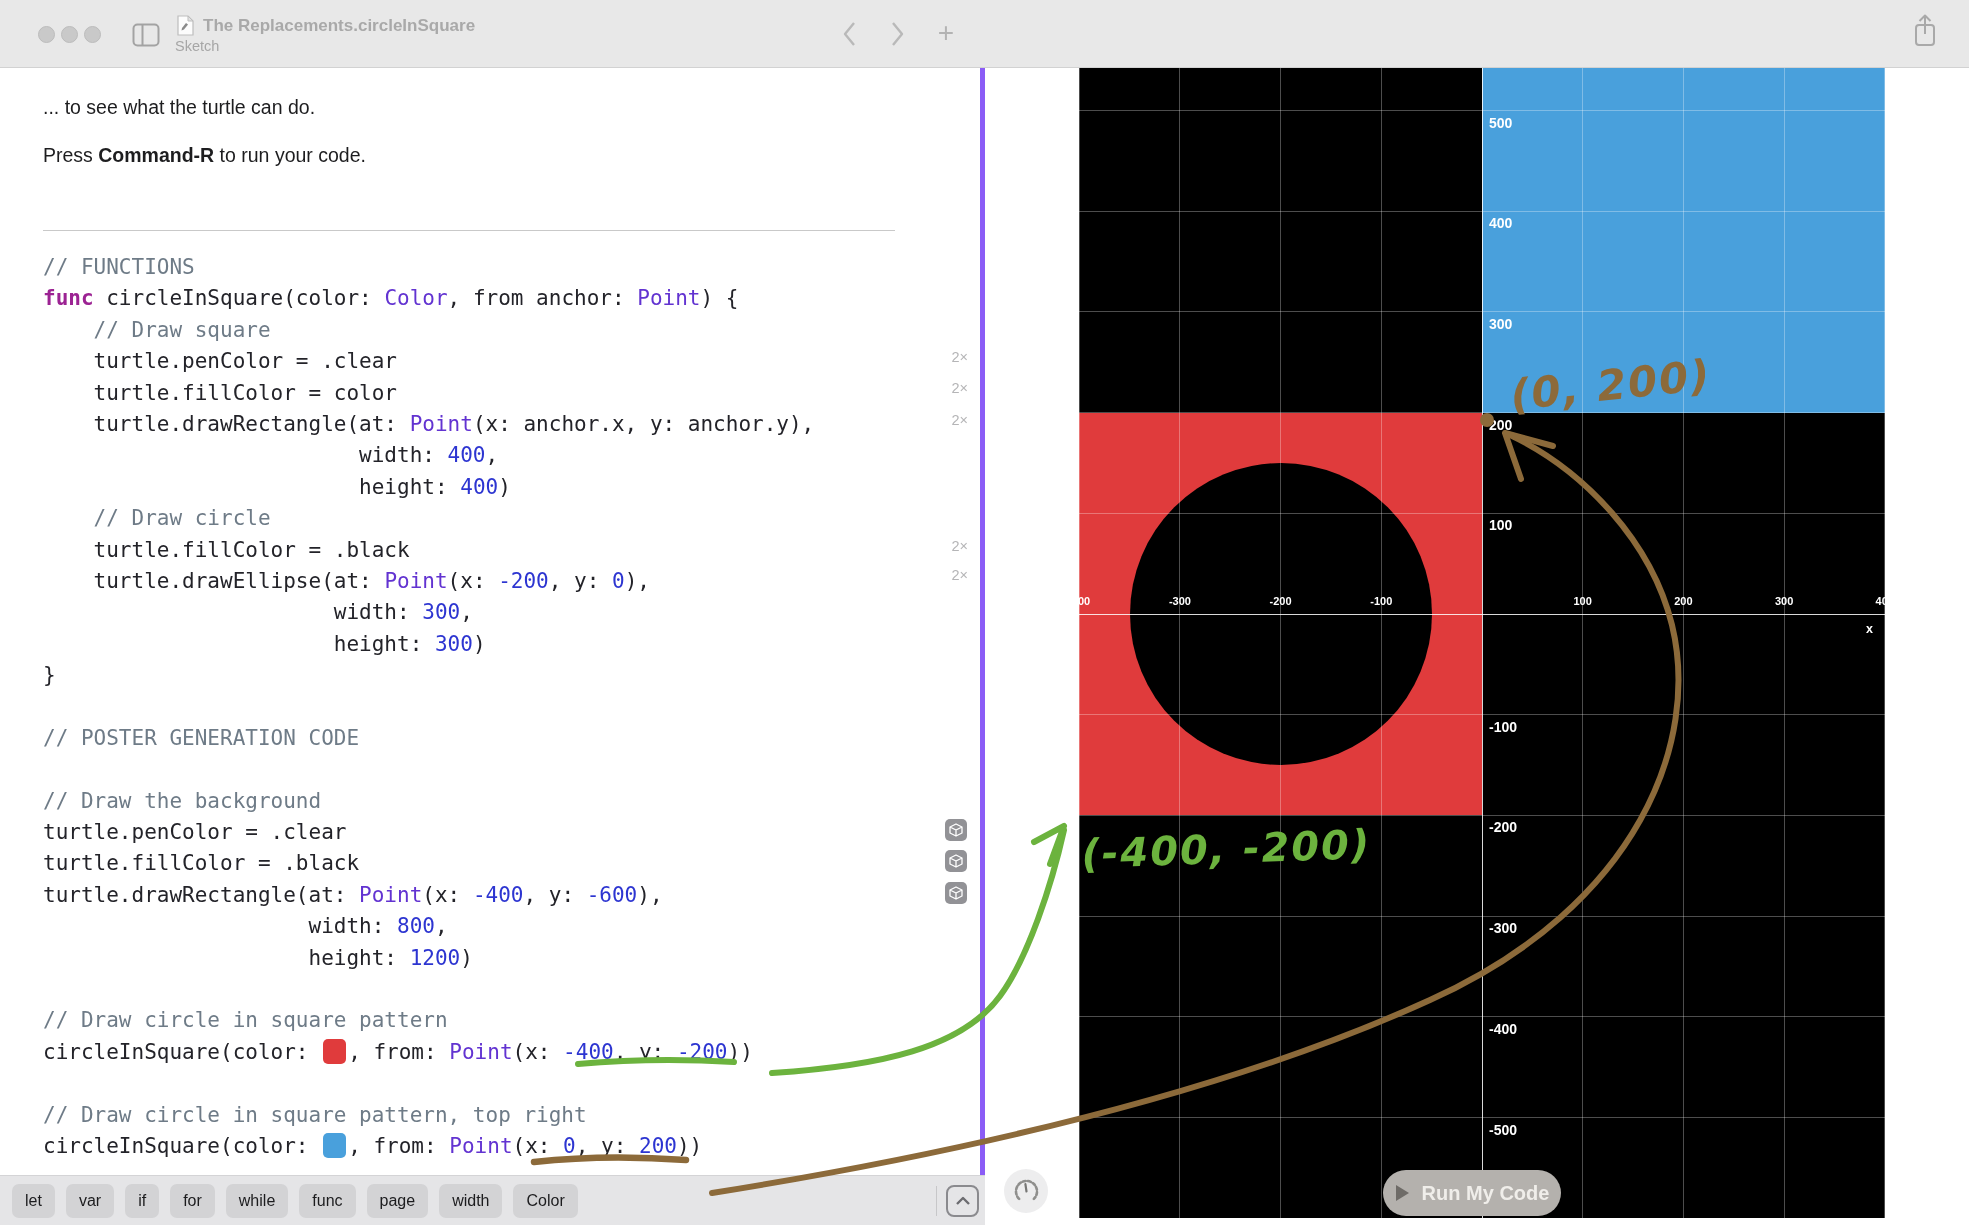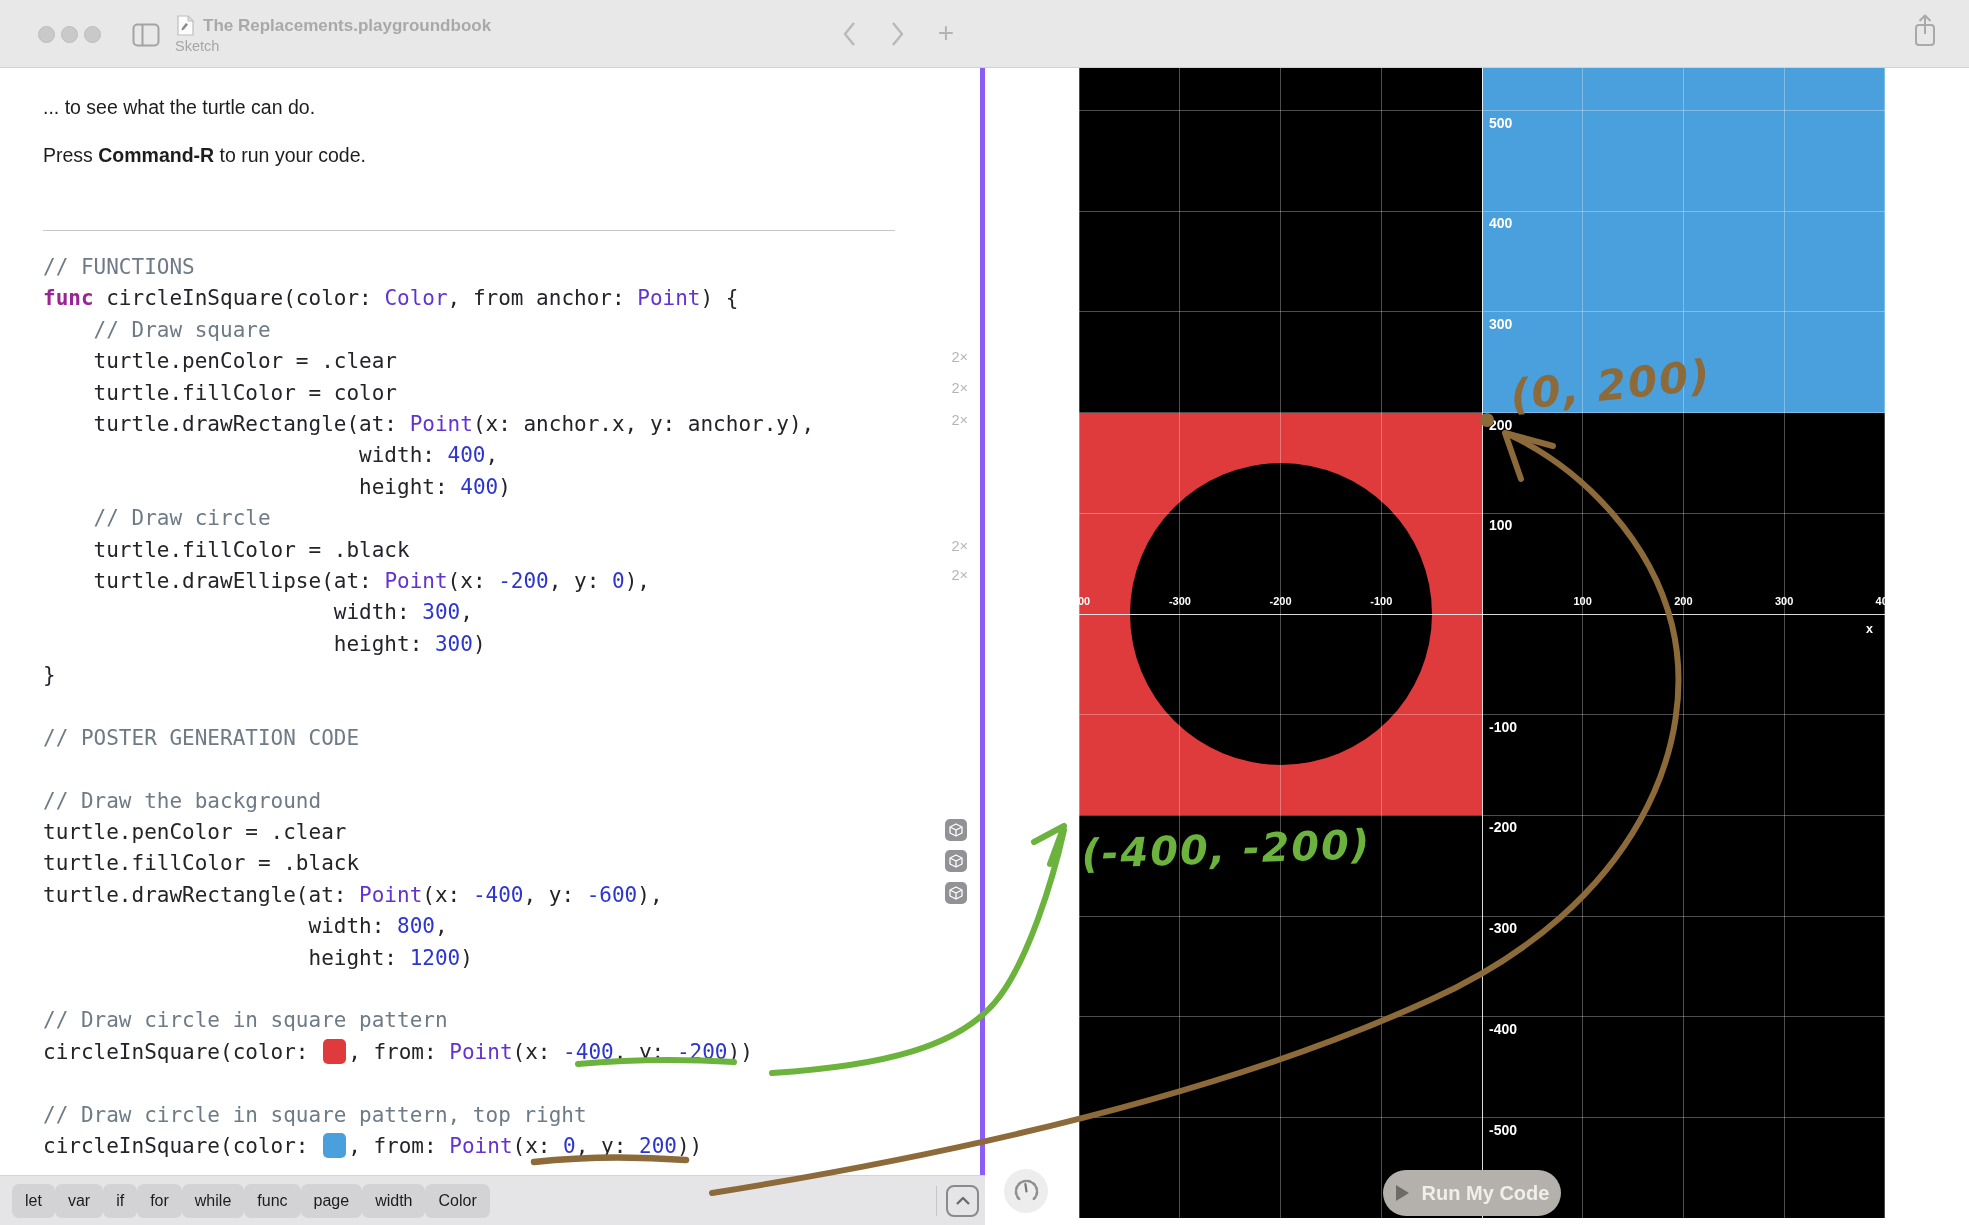"The Replacements.playgroundbook" div.win-title { text: Replacements.playgroundbook -> Replacements.circleInSquare }
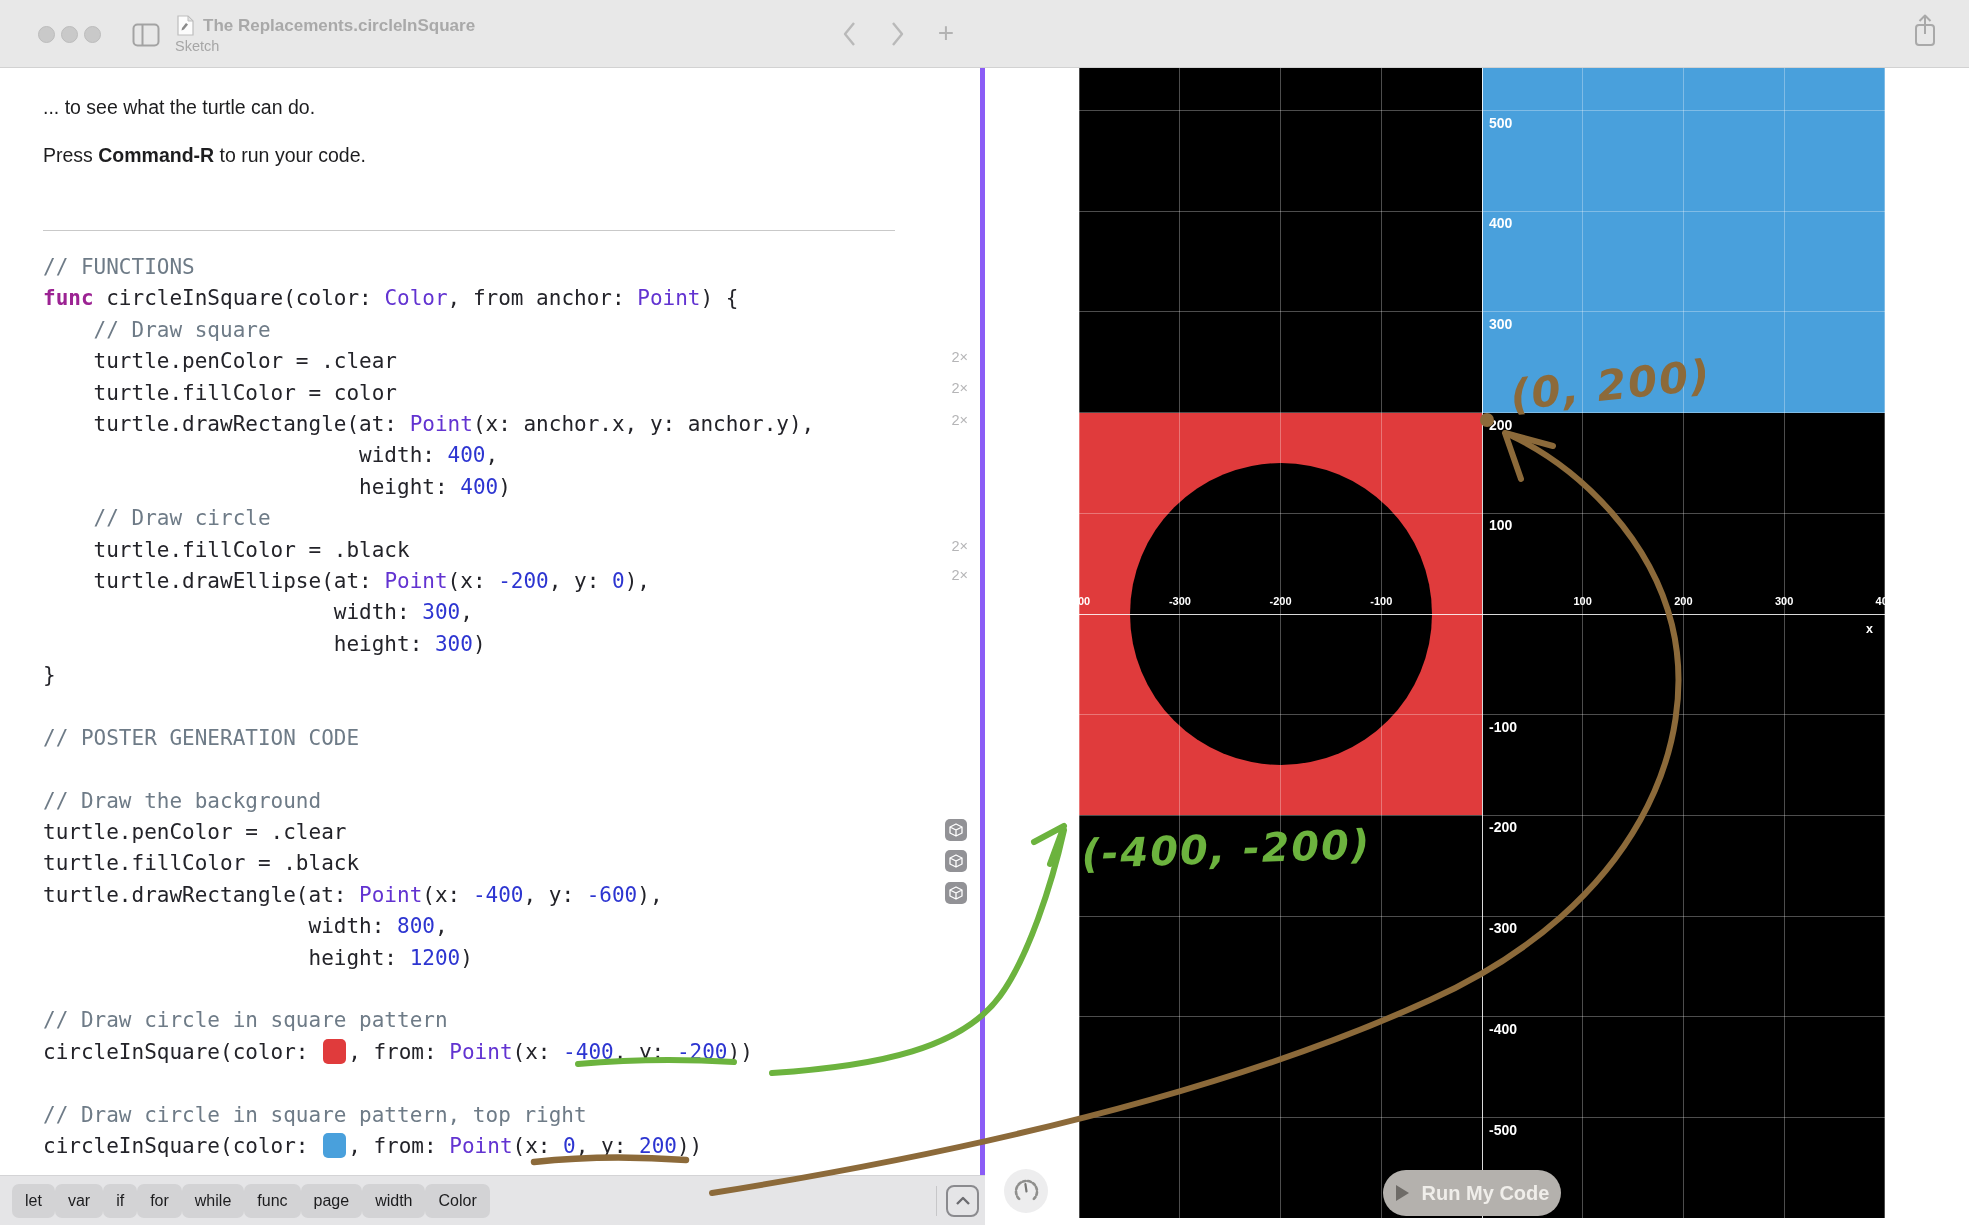"let" .kw-scroll { gap: none -> 11px }
